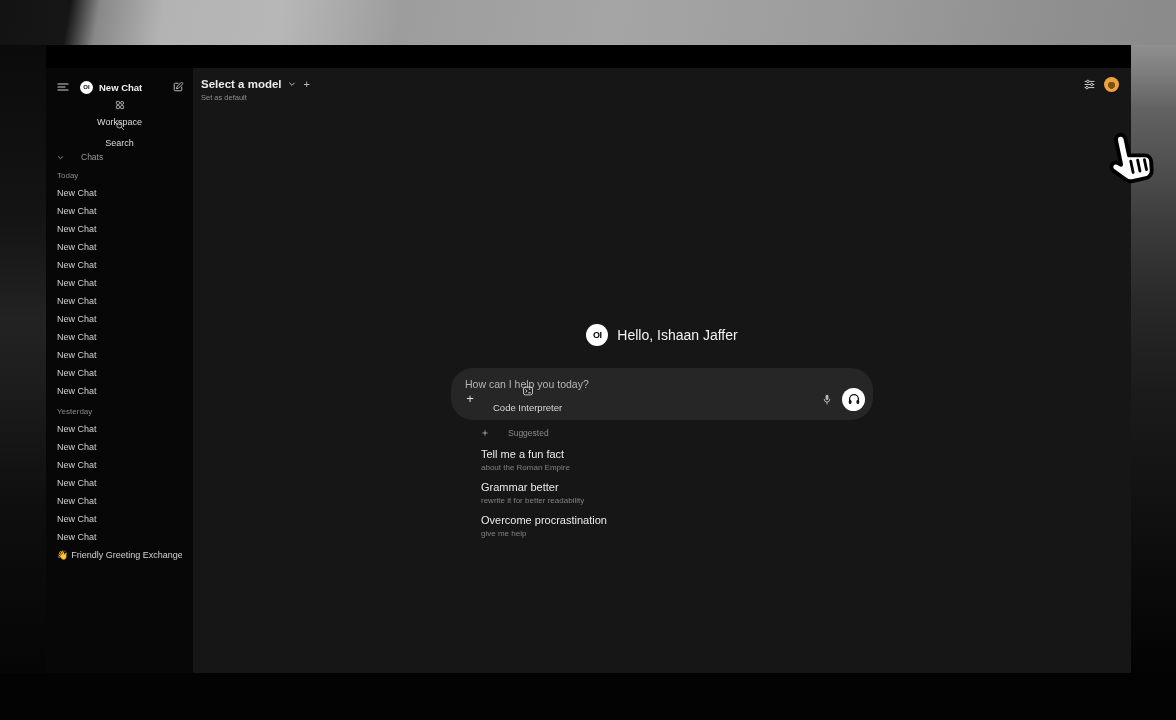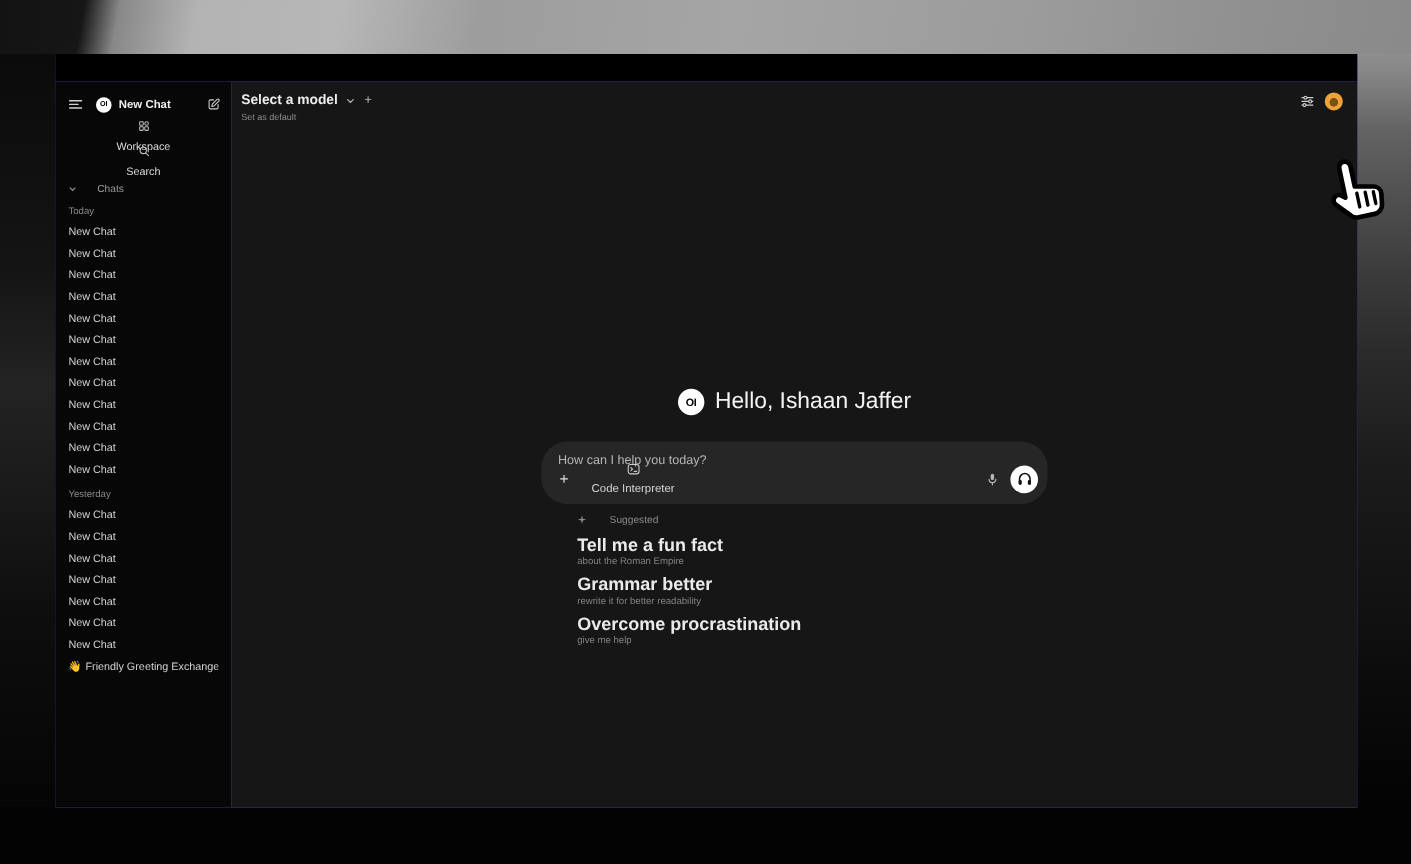"New Chat" .app { background: #8b5cf6 -> #fdba74 }
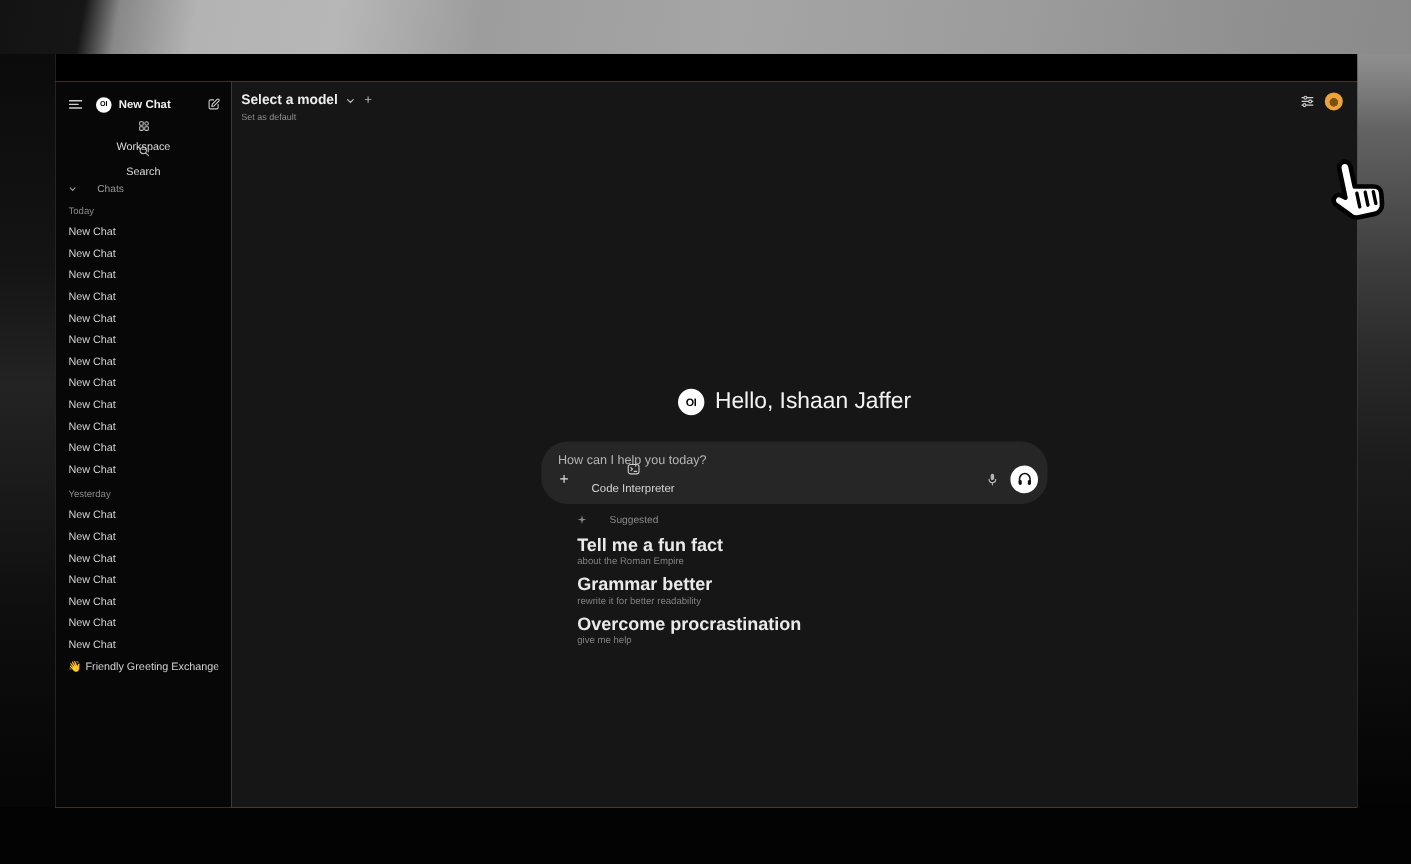"Hello, Ishaan Jaffer" .greet-text { font-size: 19px -> 14px }
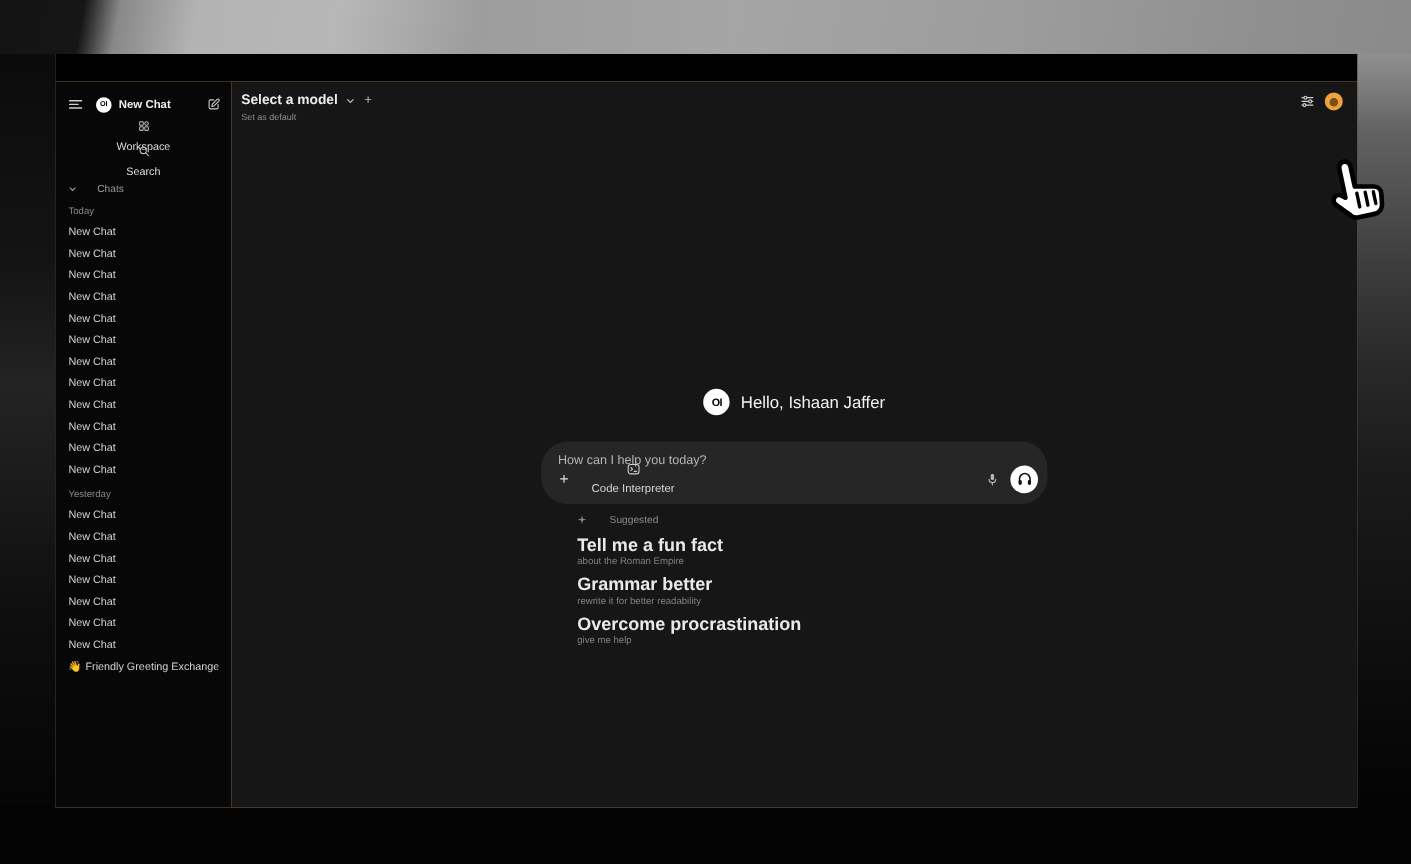"Tell me a fun fact" .s-title { font-size: 15px -> 11px; font-weight: 700 -> 400 }
